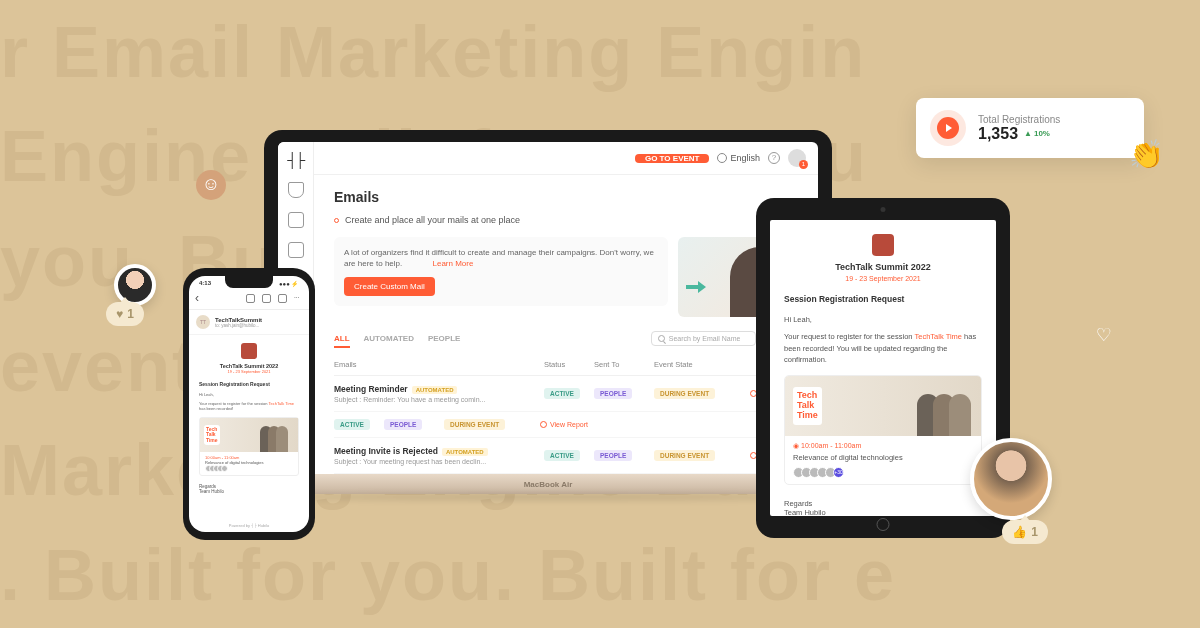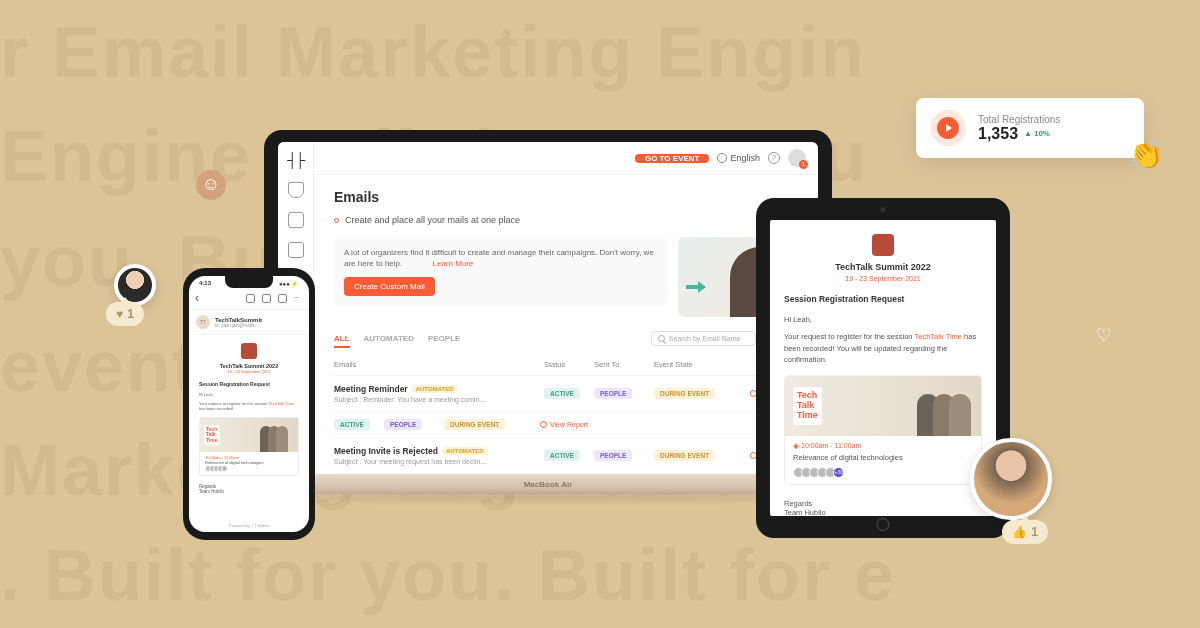"Meeting Reminder" .em-title { align-items: center -> flex-end }
